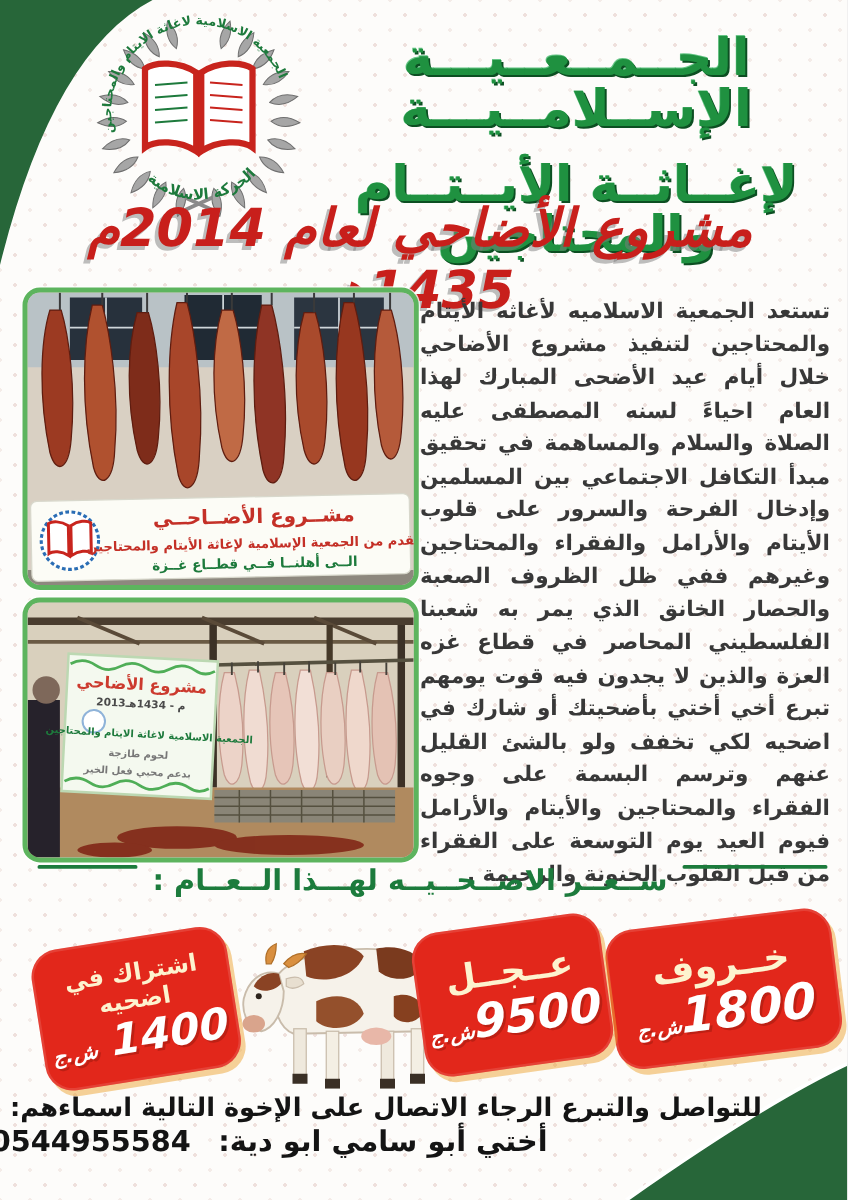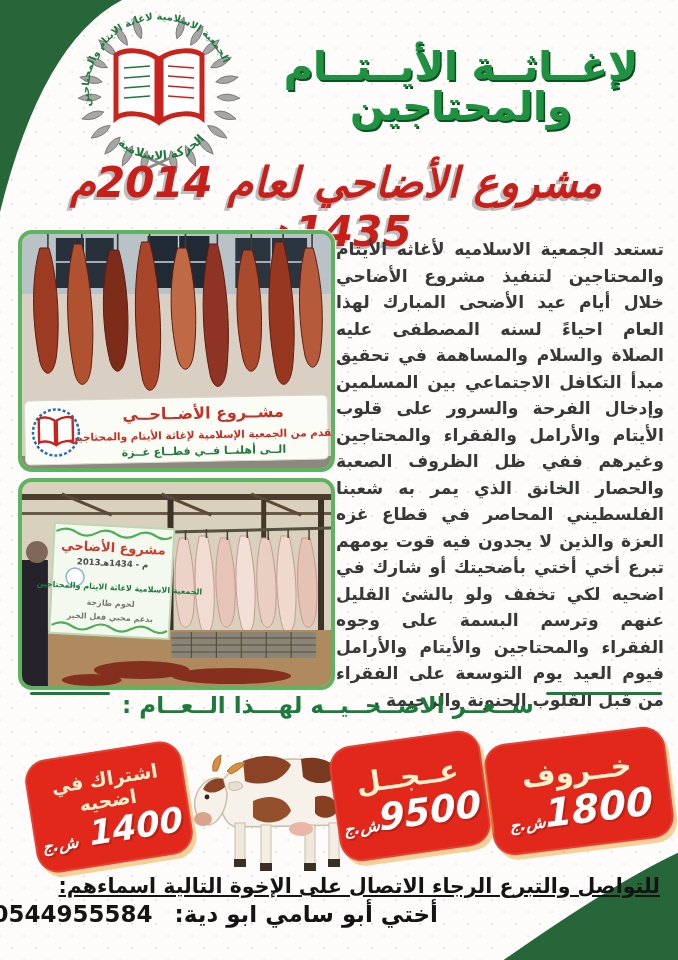"الجــمــعــيـــة الإســلامــيـــة" div.t1 { html: none -> <div>الجــمــعــيـــة الإســلامــيـــة</div> }
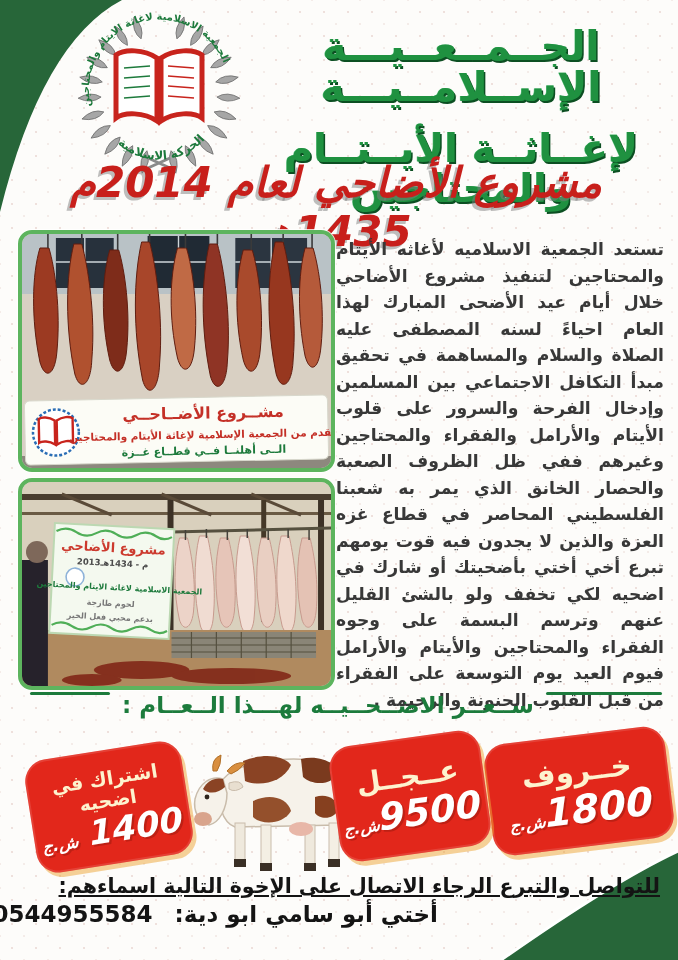"للتواصل والتبرع الرجاء الاتصال على" .contact .intro { text-align: right -> left; text-decoration: underline -> none }
